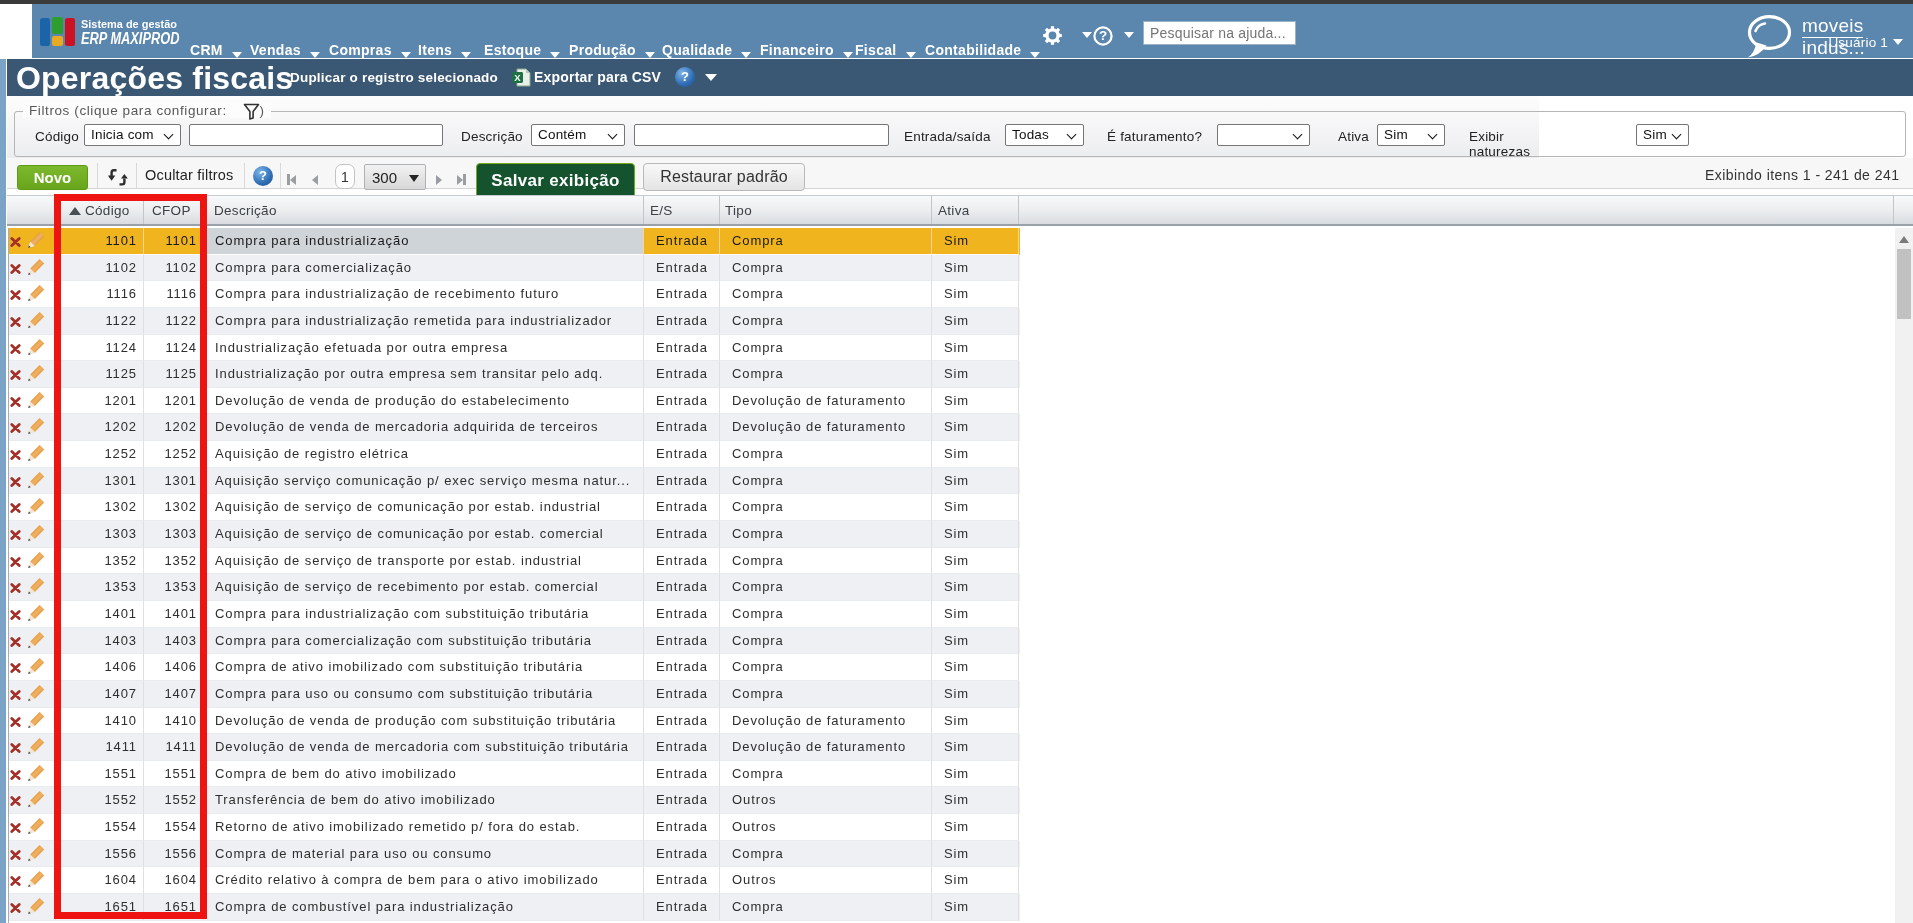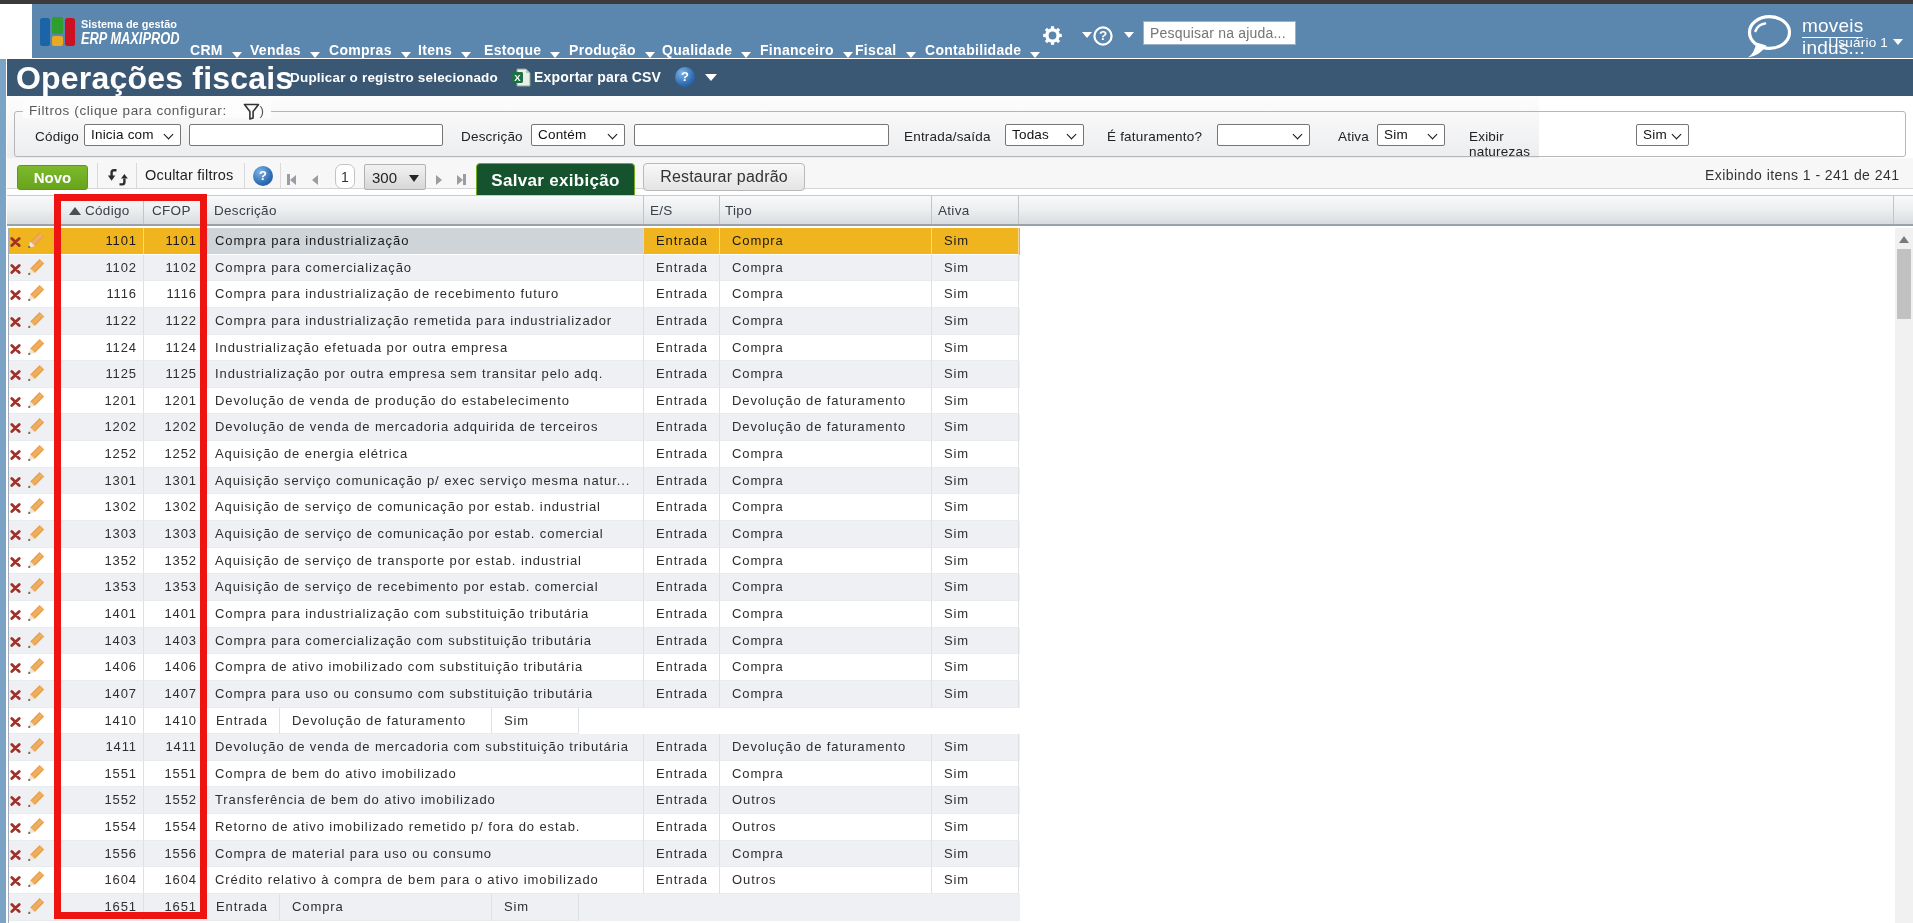"Aquisição de energia elétrica" div.cell { text: energia -> registro }
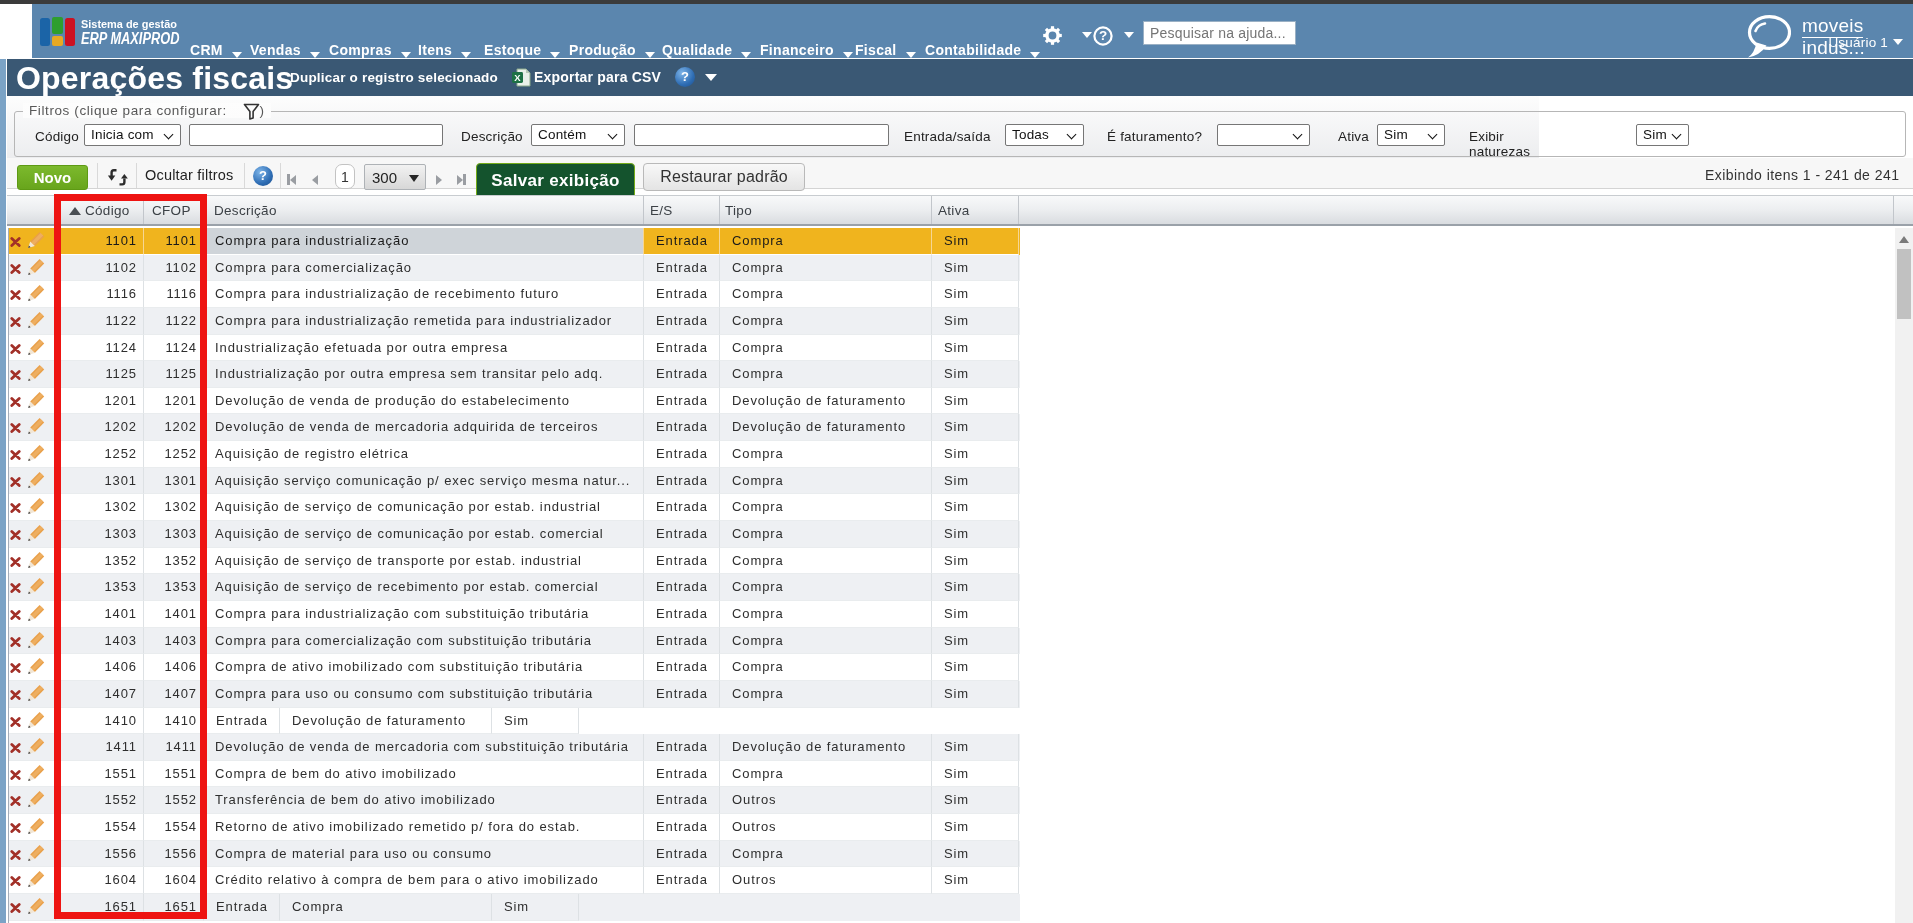"Devolução de venda de produção com" div.cell { html: none -> <div>Devolução de venda de produção com substituição tributária</div> }
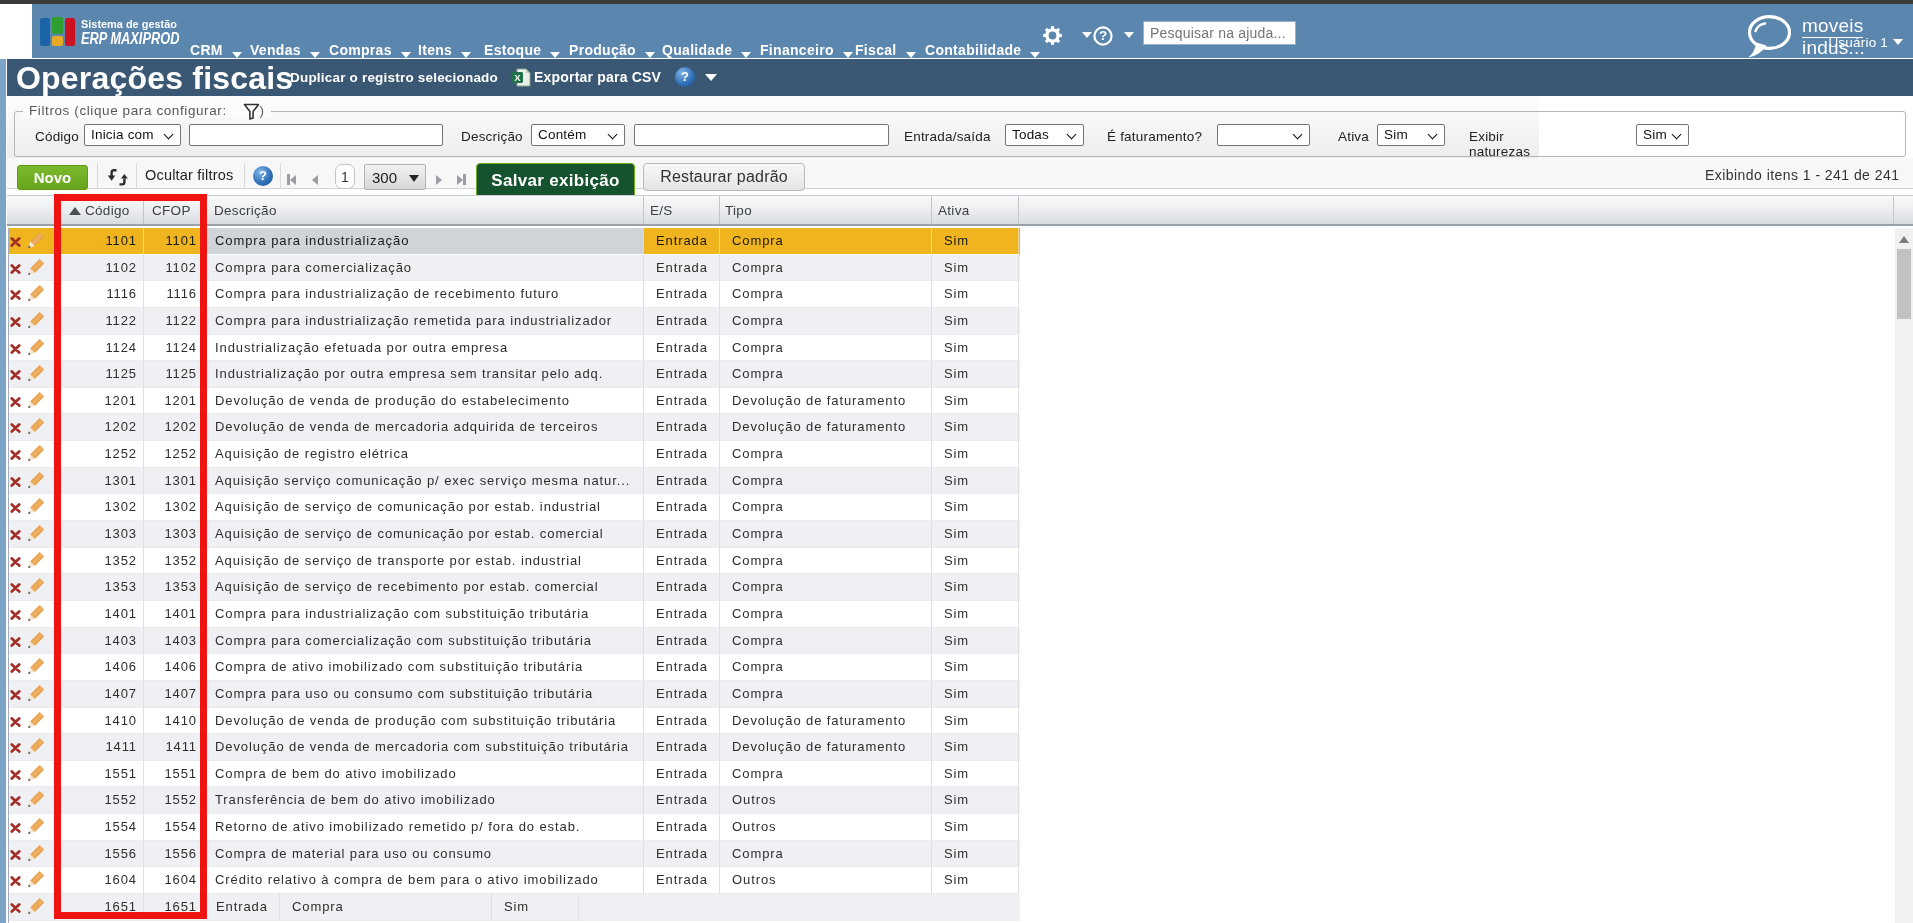"Compra de combustível para" div.cell { html: none -> <div>Compra de combustível para industrialização</div> }
